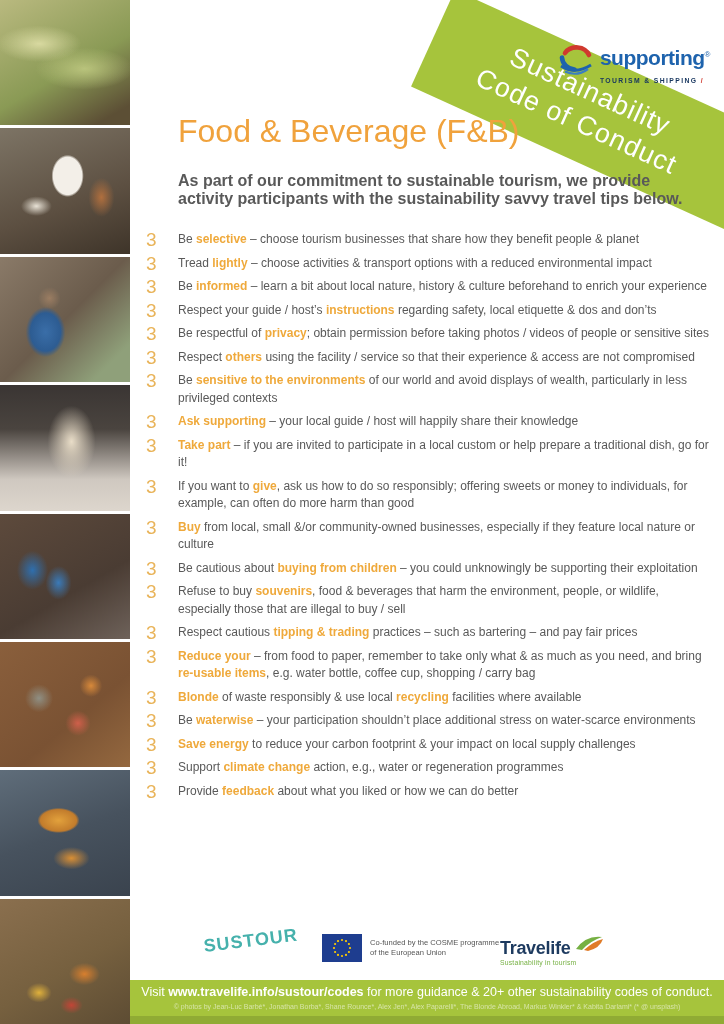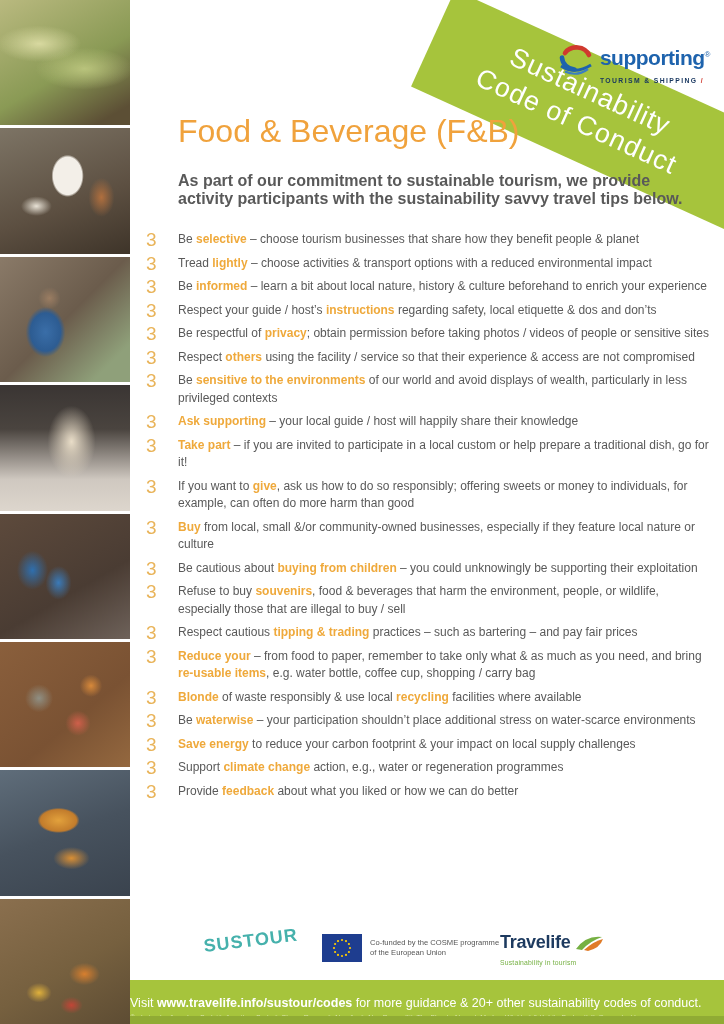"Travelife" #travelife .row { align-items: none -> flex-end }
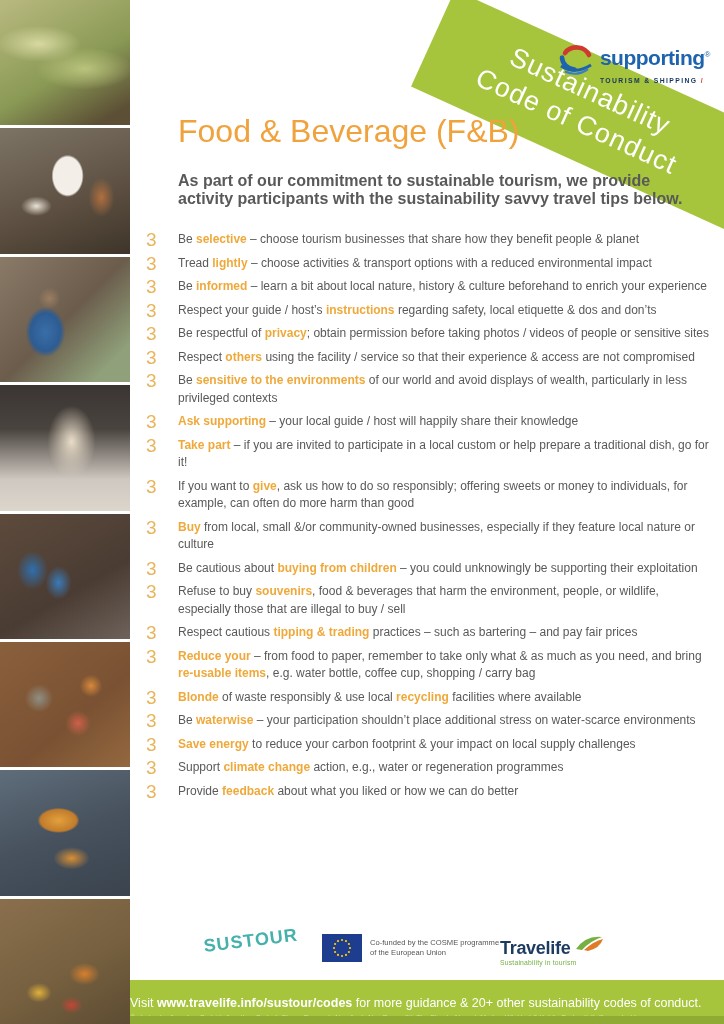"Visit www.travelife.info/sustour/codes" #footer-bar { padding-top: 16px -> 5px; text-align: none -> center }
